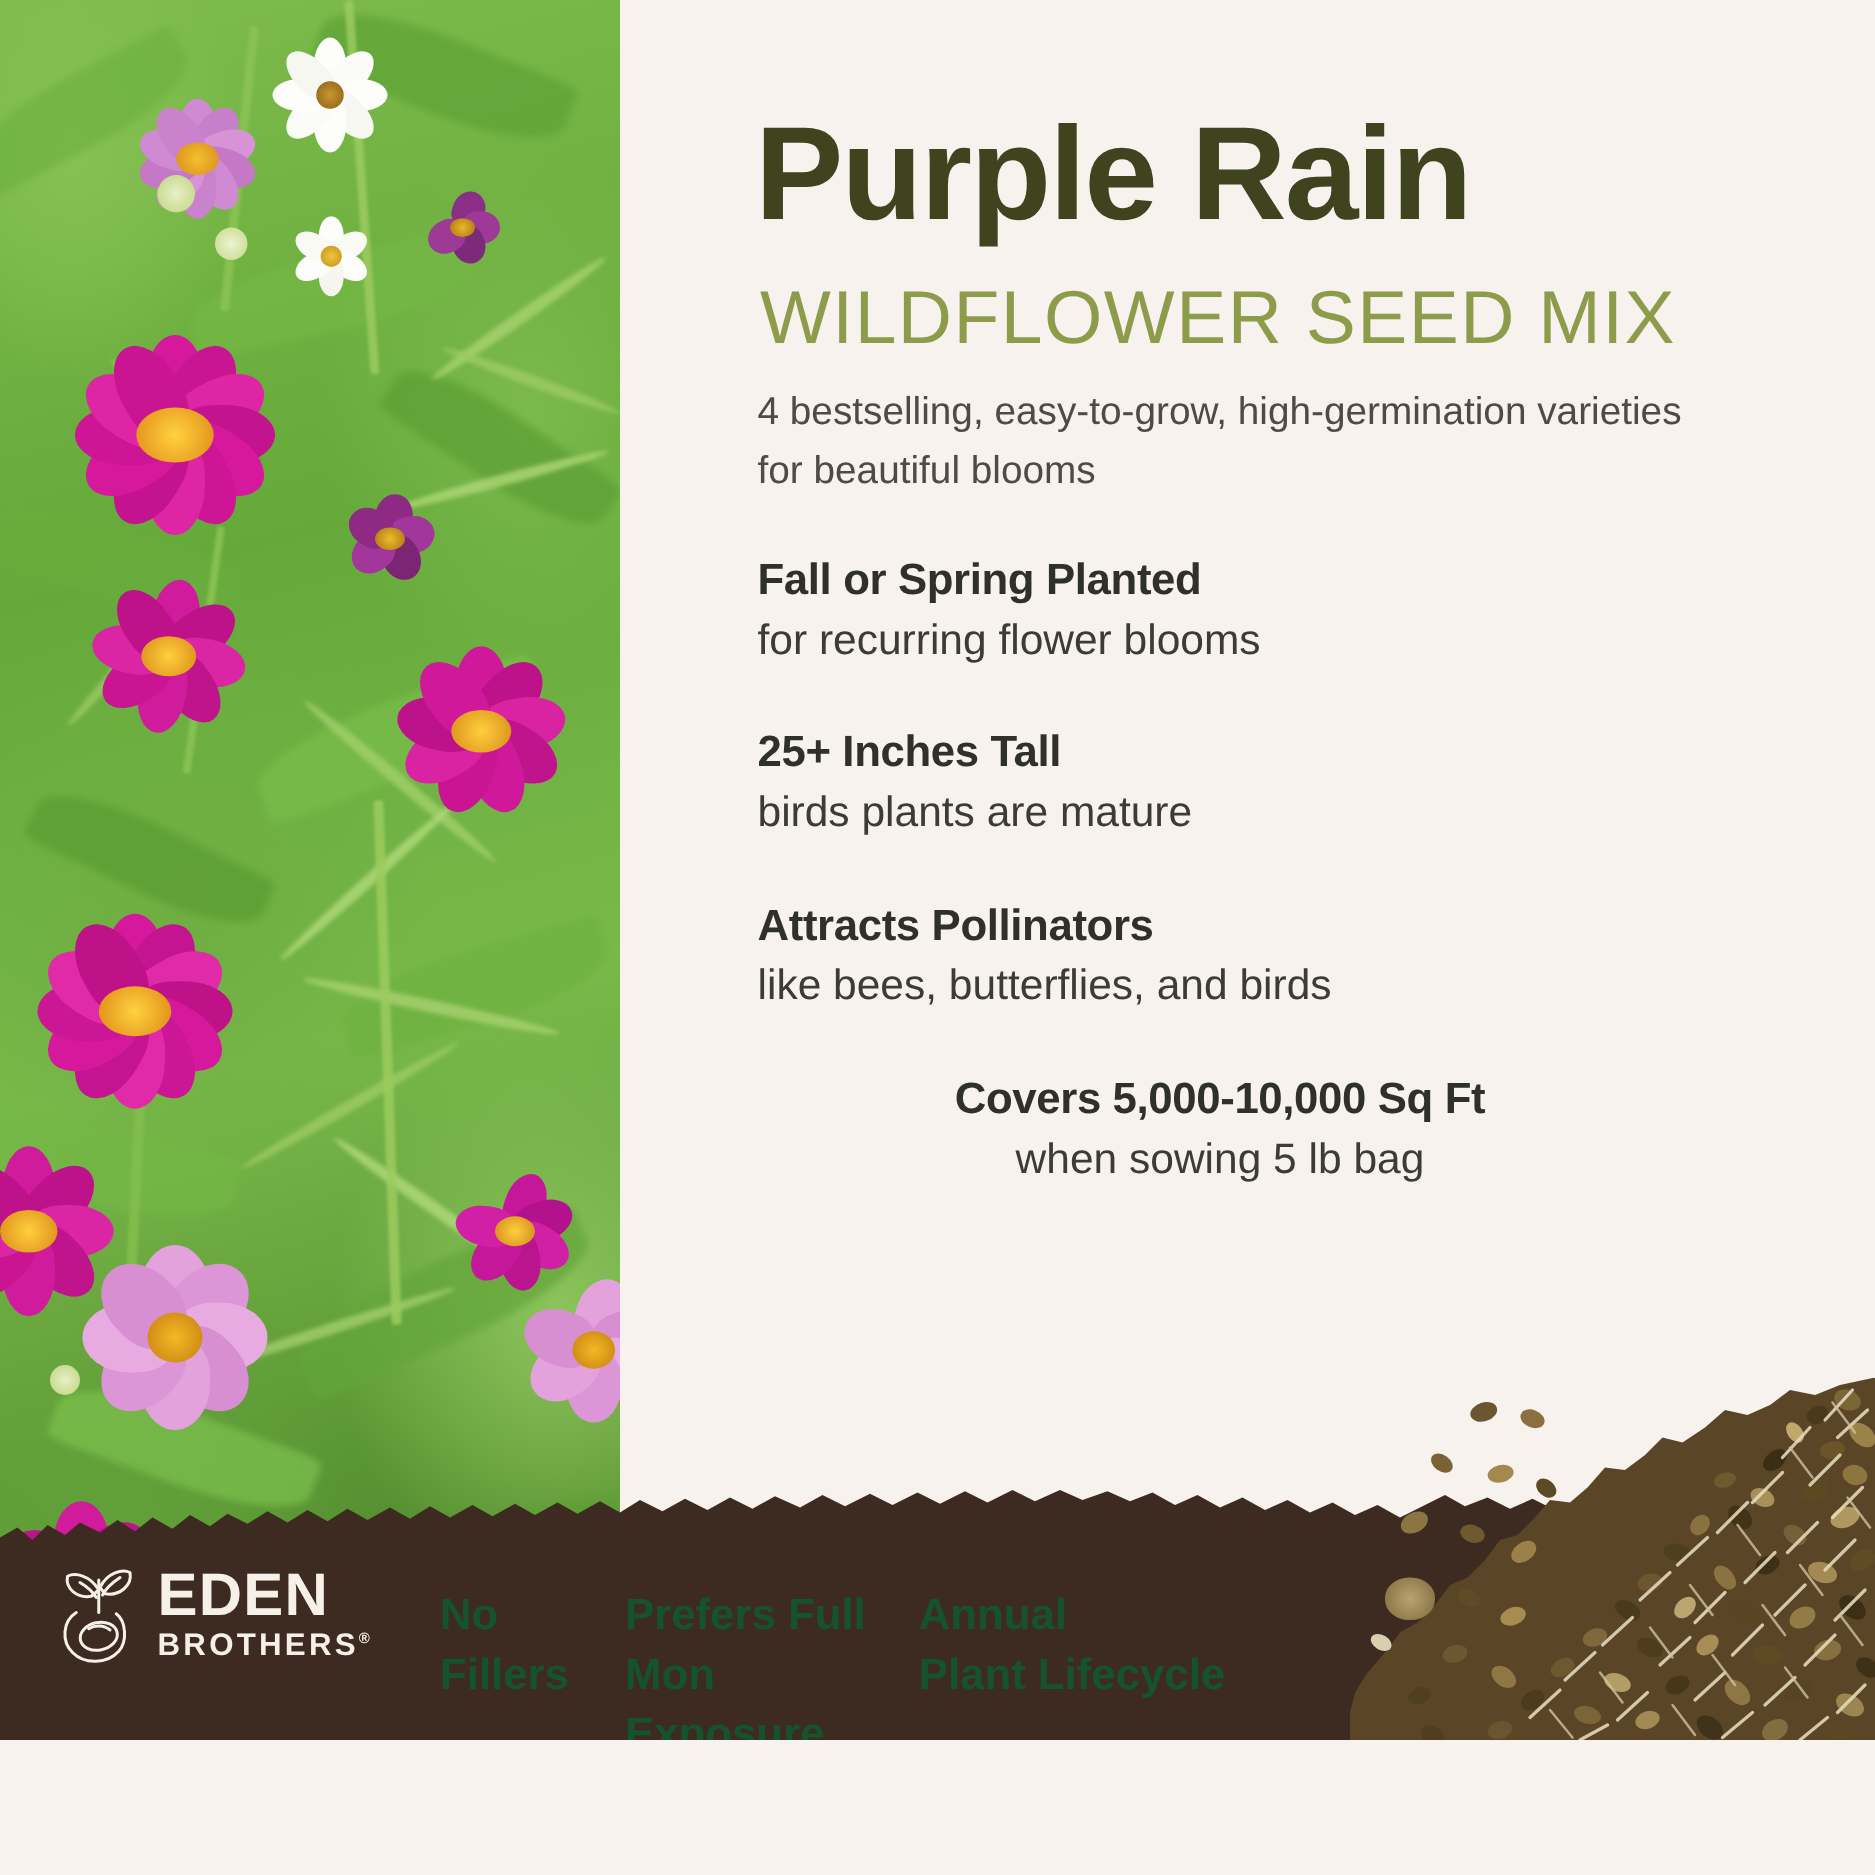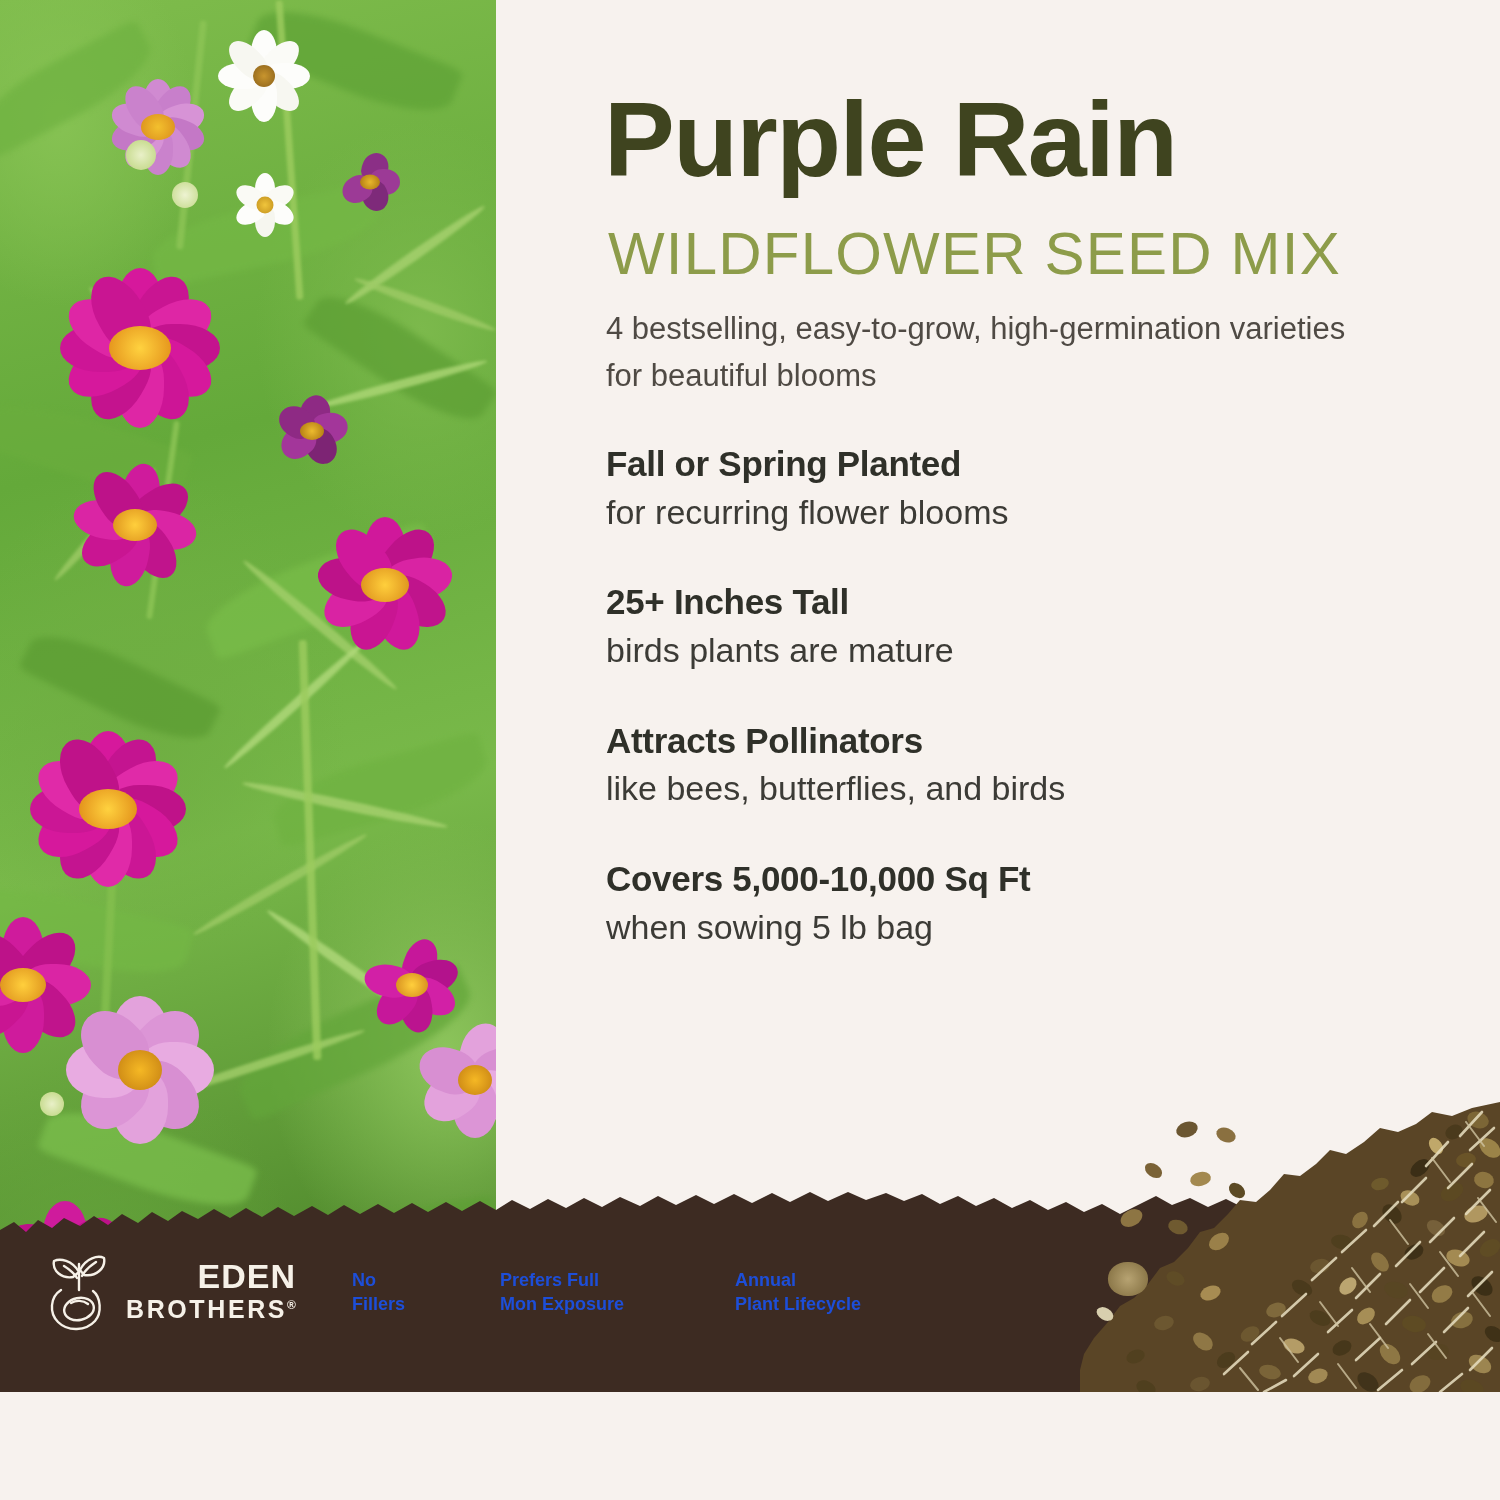"Covers 5,000-10,000 Sq Ft" .feature:last-child { text-align: none -> center }
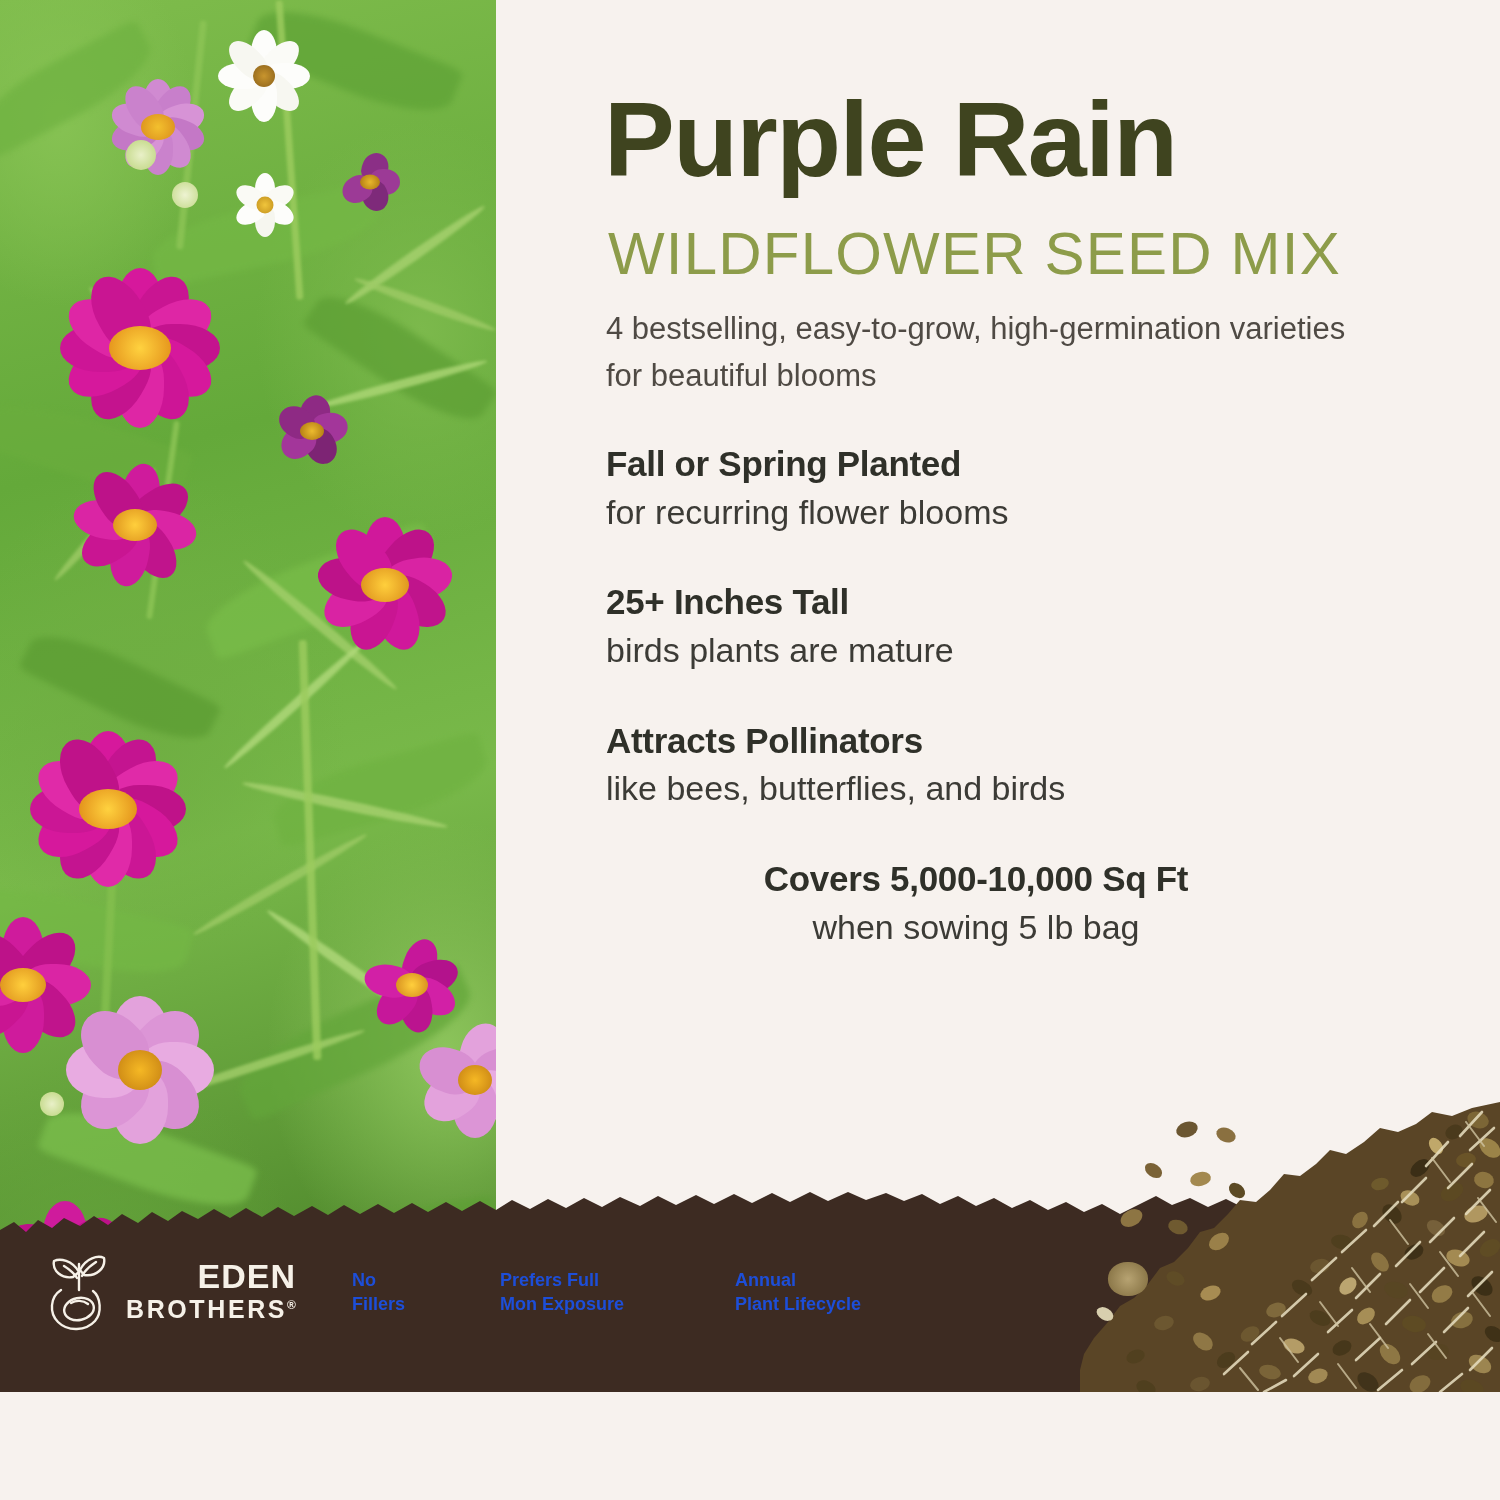"EDEN" .logo-eden { font-size: 34px -> 48px; text-align: right -> none }
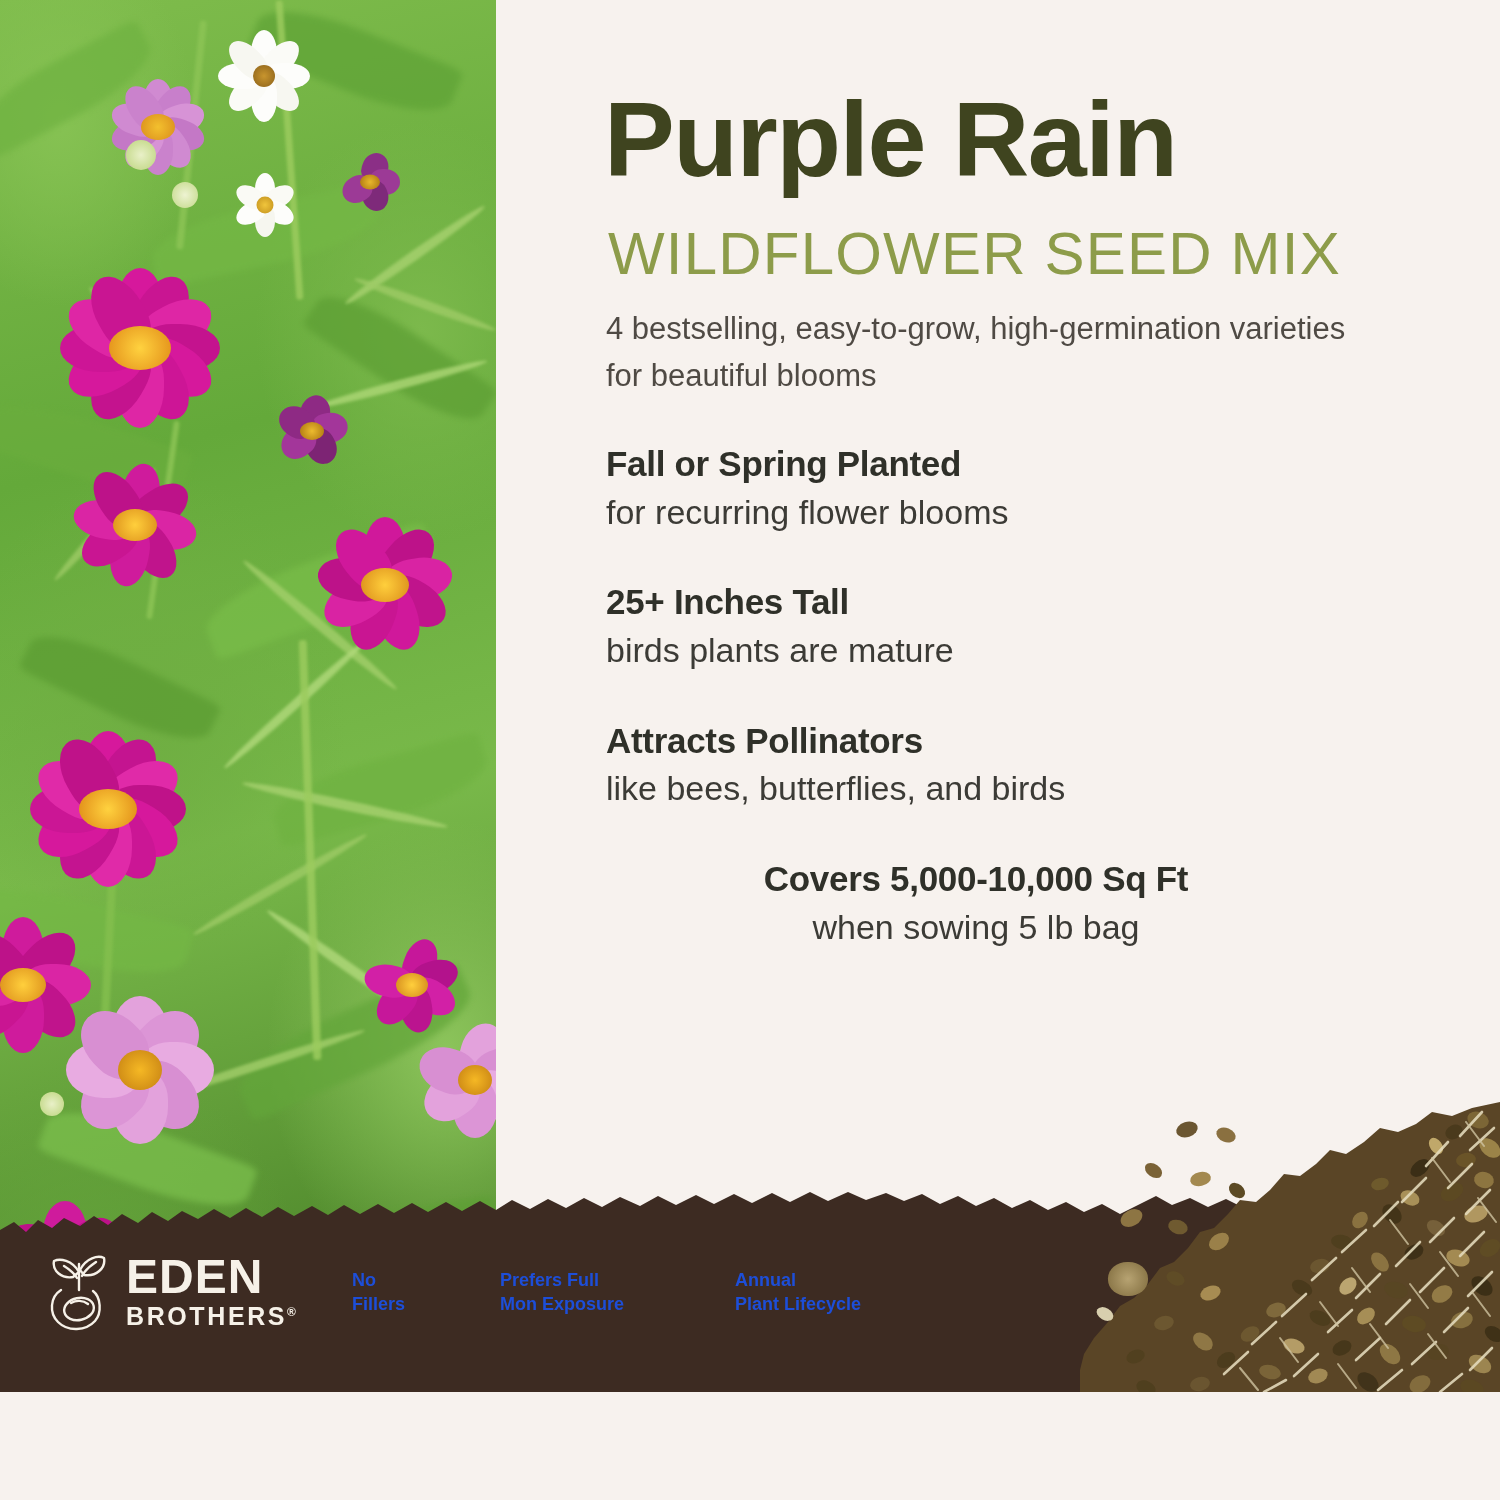"No" .badge { color: #1d4ed8 -> #14532d; font-size: 18px -> 35px }
